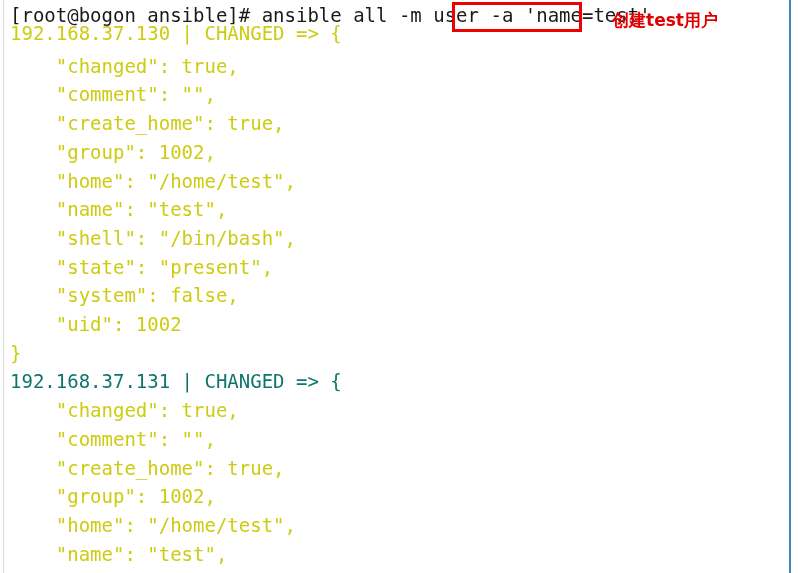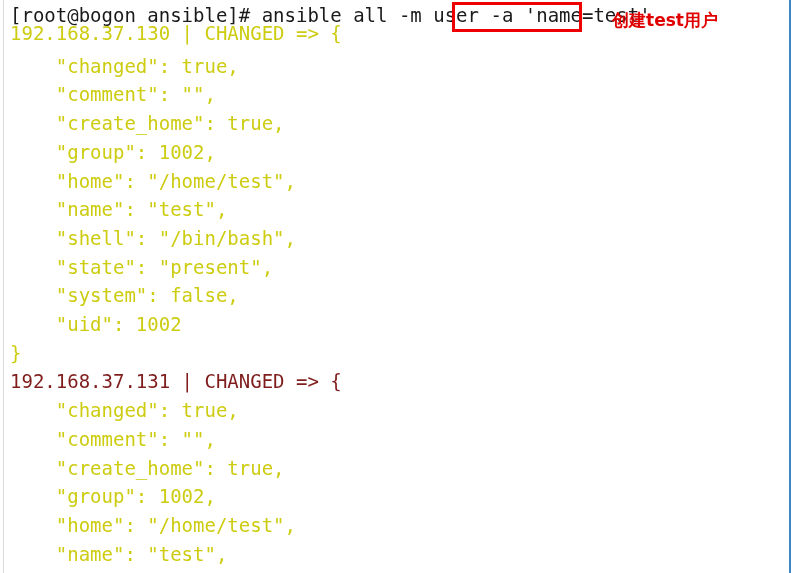"192.168.37.131 | CHANGED => {" div.term-line { color: #7f1d1d -> #0f766e }
